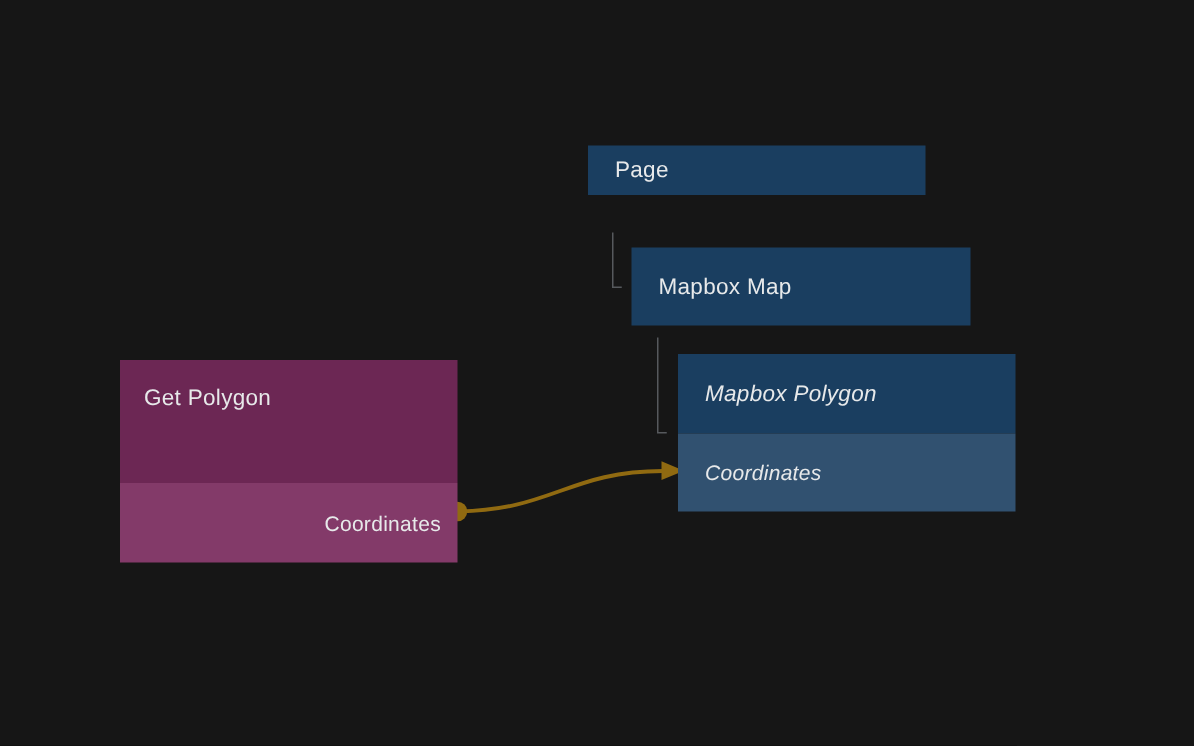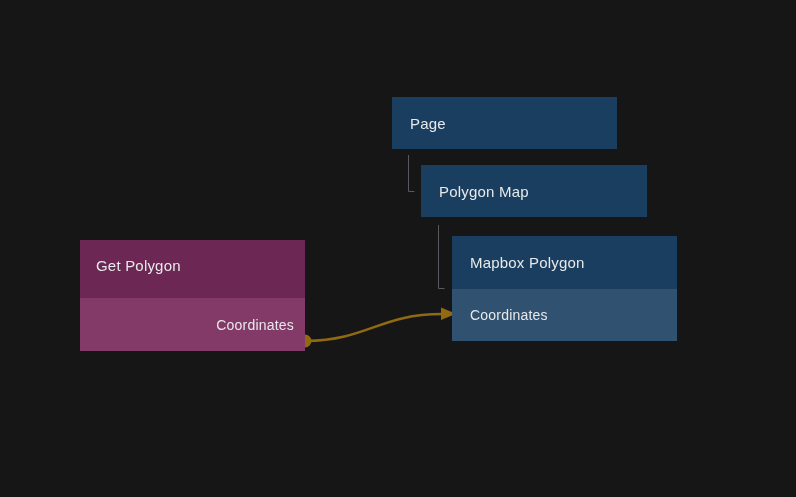"Page" .node-page { height: 52px -> 33px }
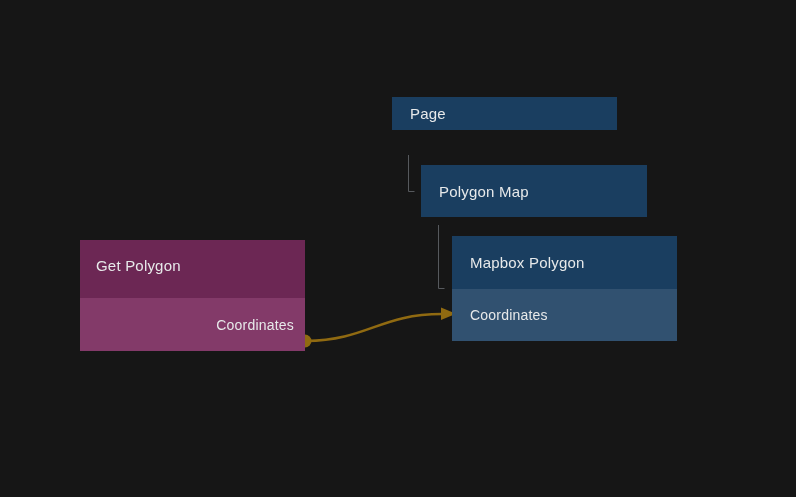"Polygon Map" span { text: Polygon -> Mapbox }
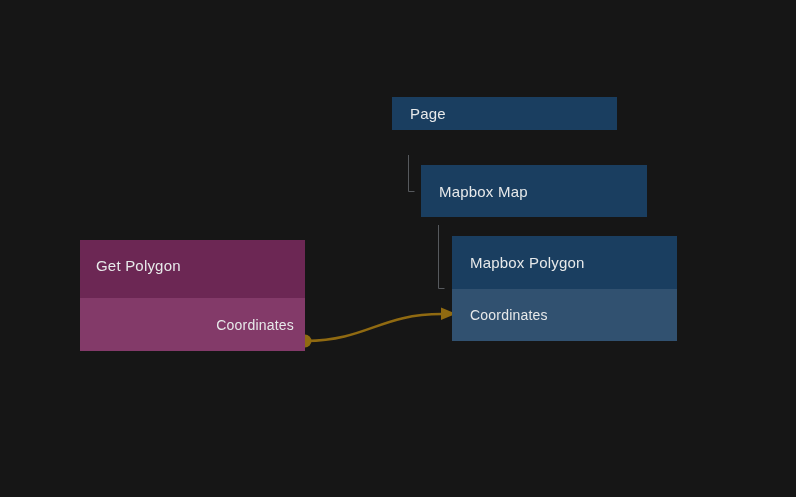"Get Polygon" .function-header { height: 58px -> 82px }
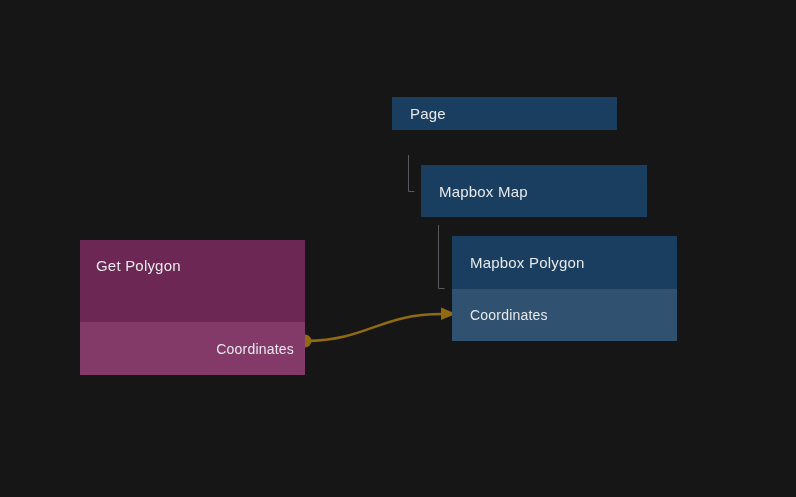"Mapbox Polygon" .node-mapbox-polygon { font-style: none -> italic }
